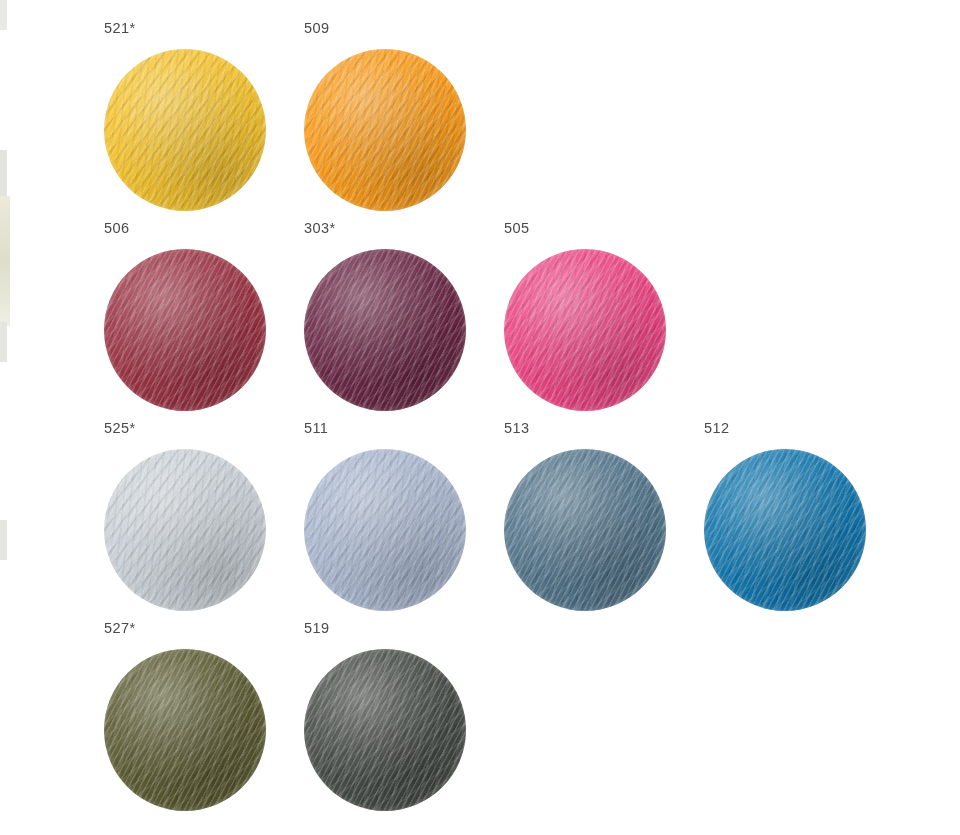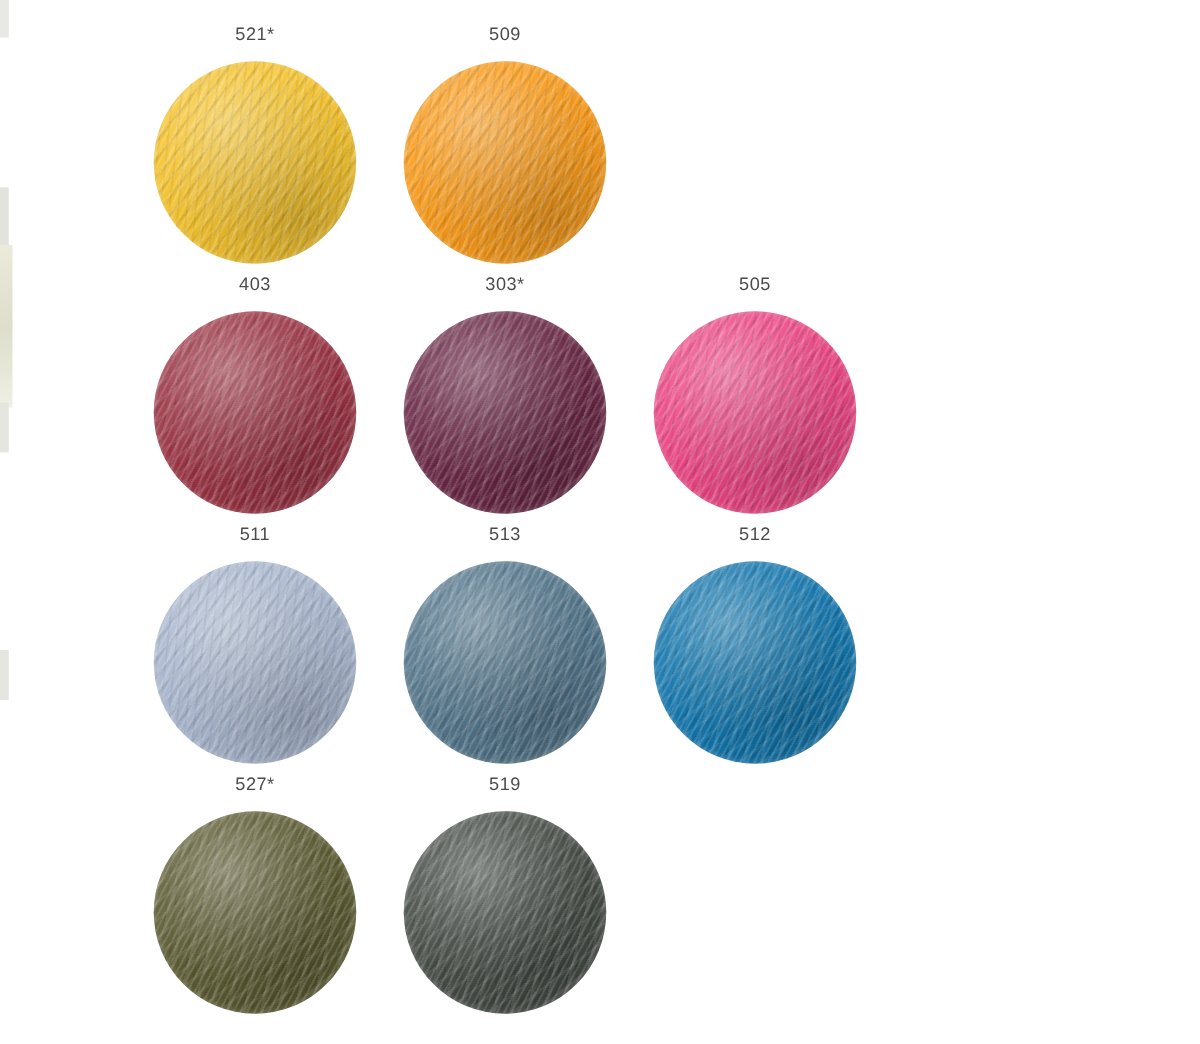"521*" .cell { align-items: center -> none }
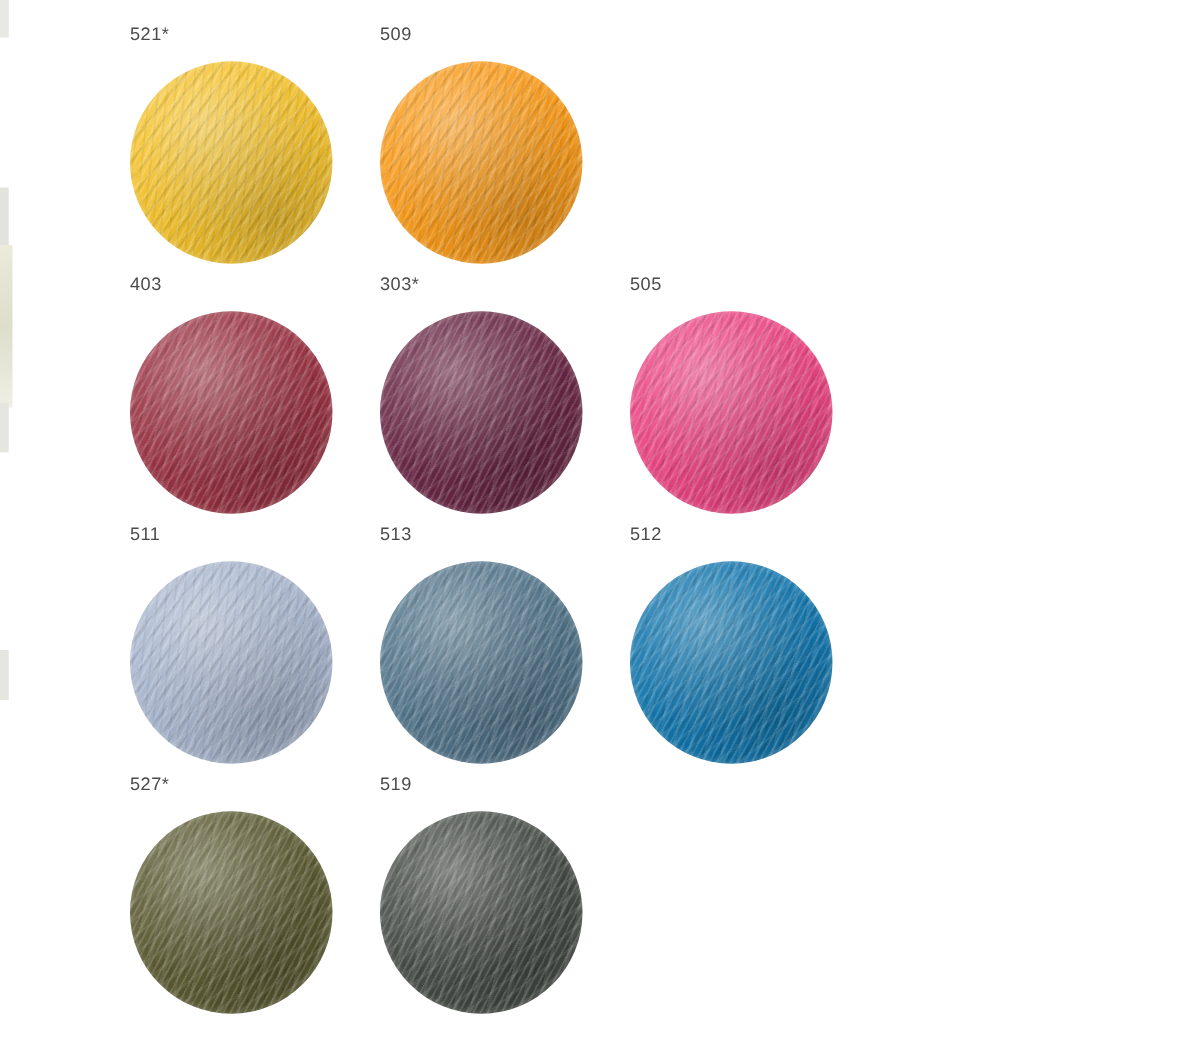"403" div.label { text: 403 -> 506 }
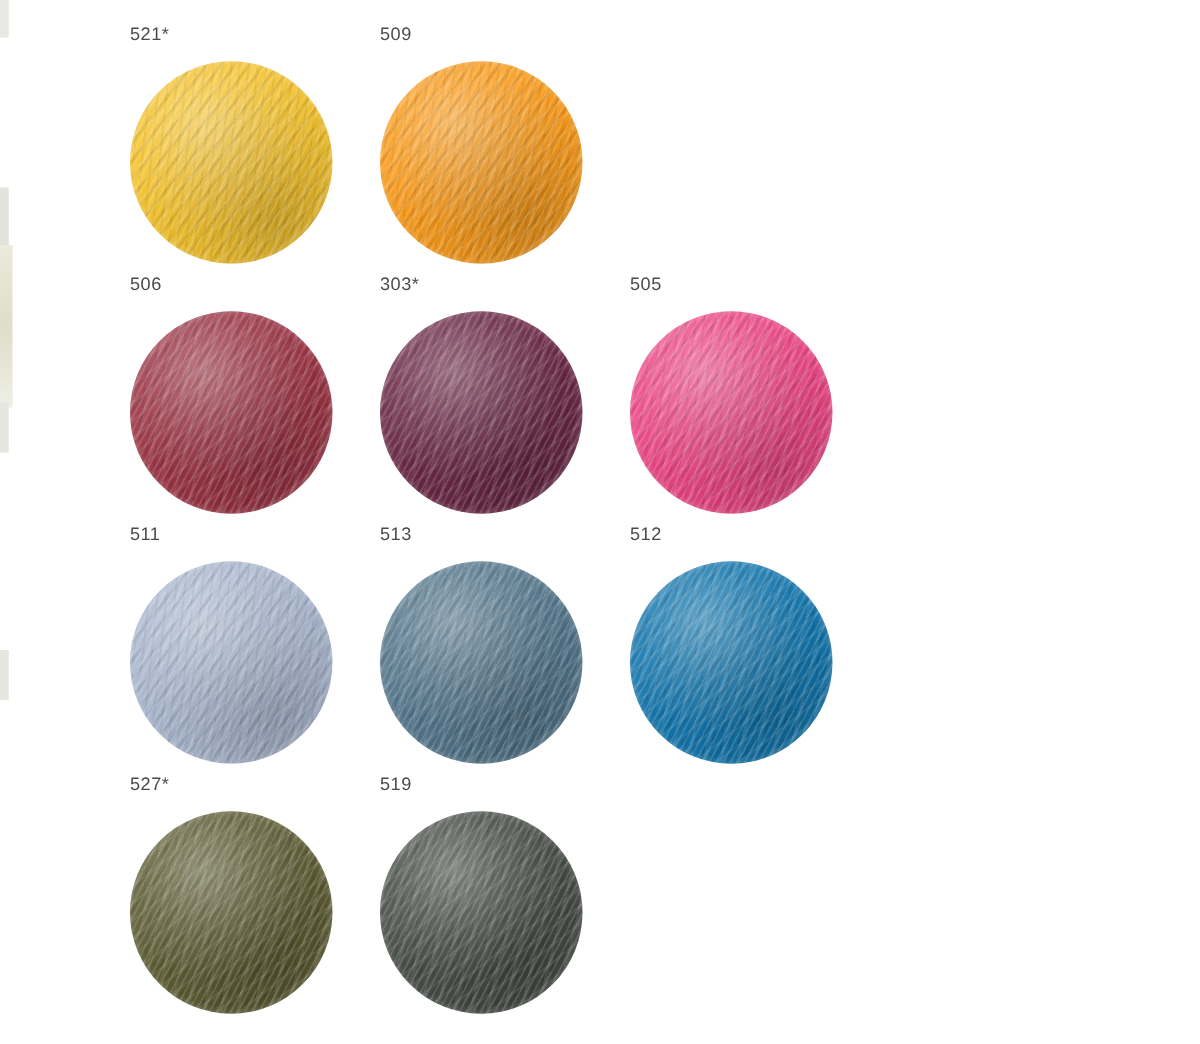"525*" div.cell { html: none -> <div> <div>525*</div> <div> <div> <div></div> <div></div> </div> <div></div> </div> </div> }
